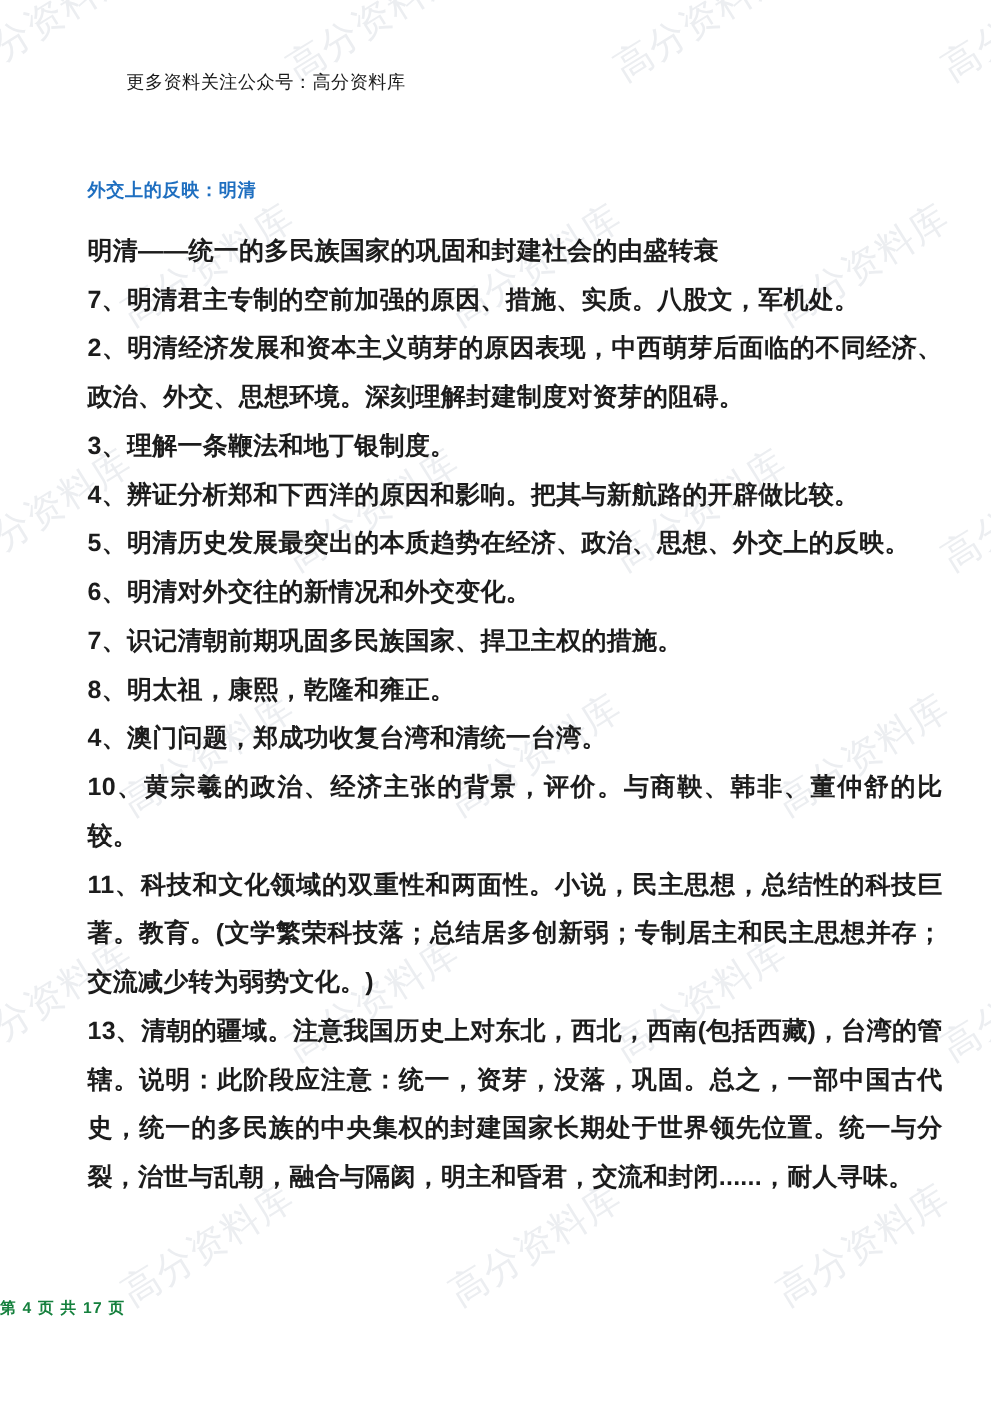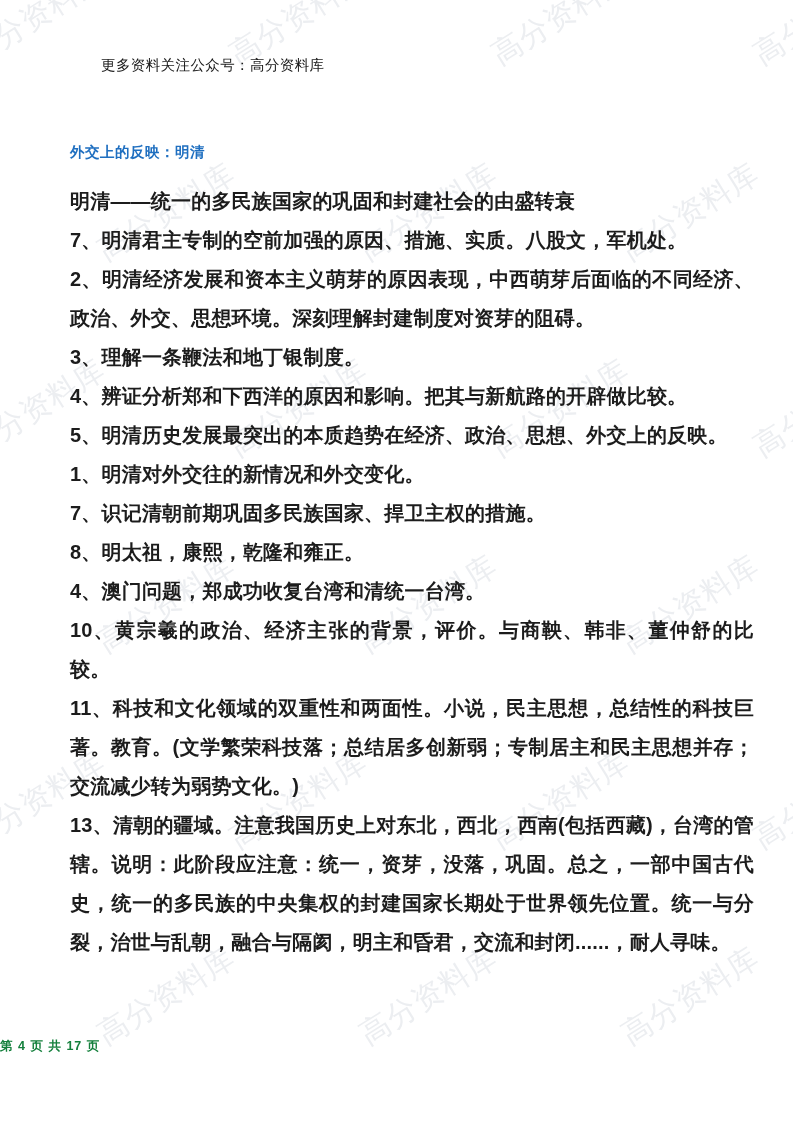"1、明清对外交往的新情况和外交变化。" p.para { text: 1 -> 6 }
